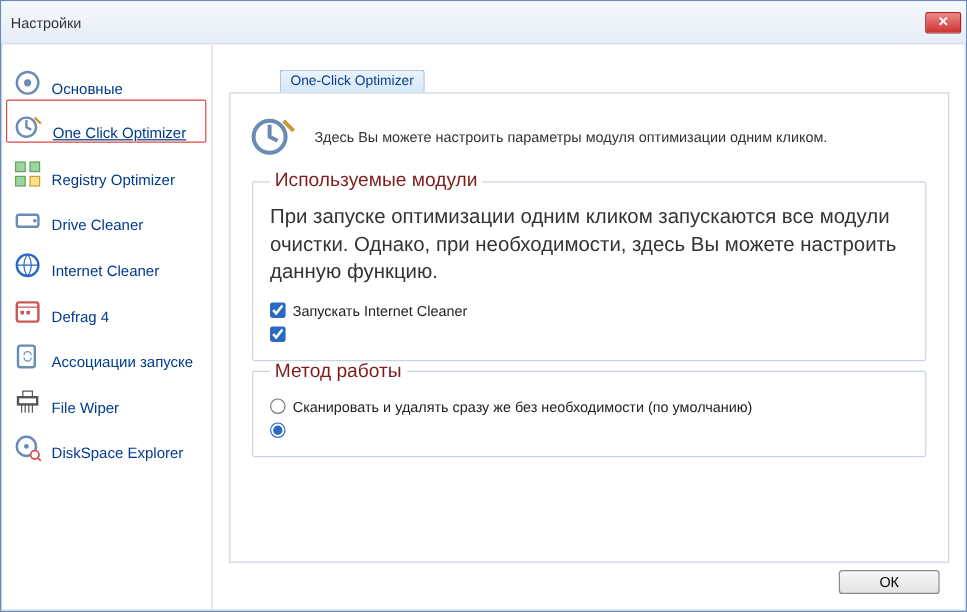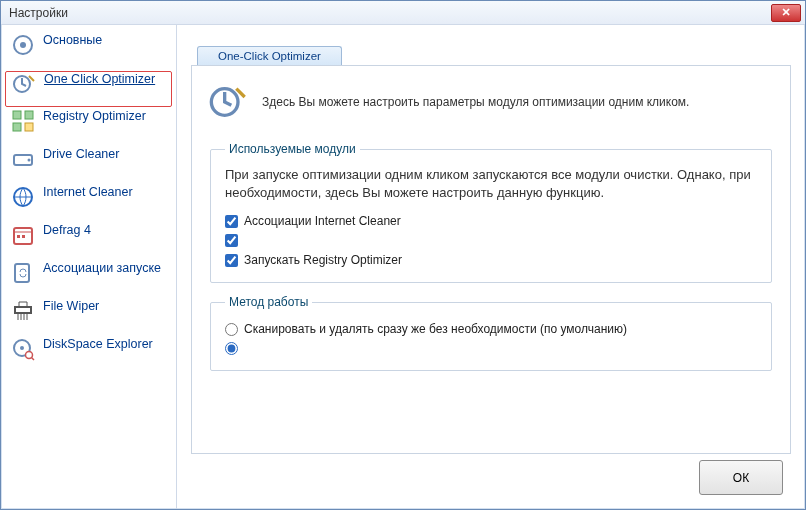"Настройки" .titlebar { height: 24px -> 36px }
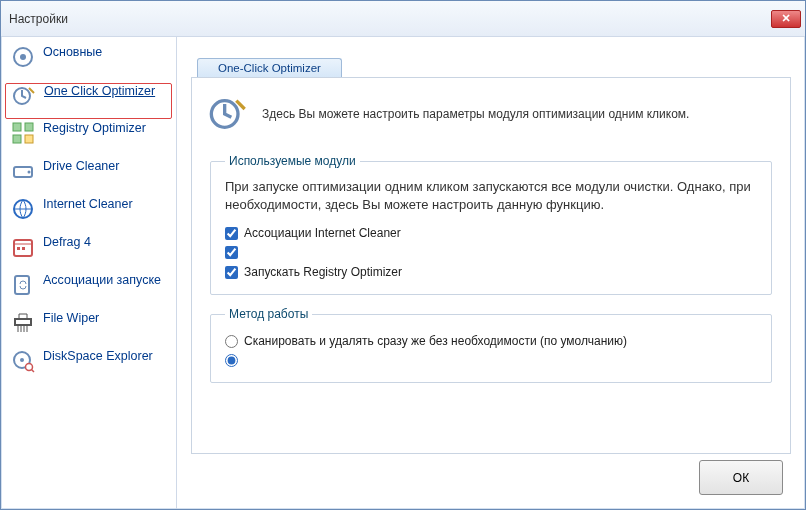"Основные" .nav-item { align-items: flex-start -> flex-end }
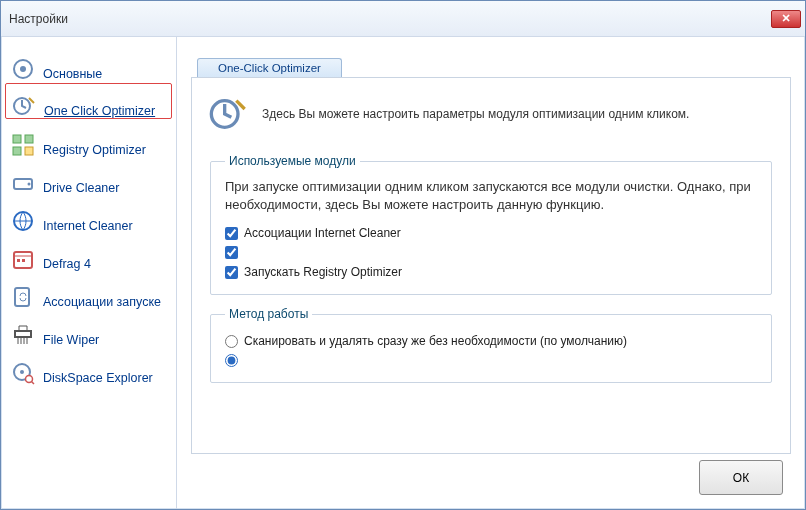"One-Click Optimizer" .tab { margin-left: none -> 36px; padding: 3px 20px -> 3px 8px }
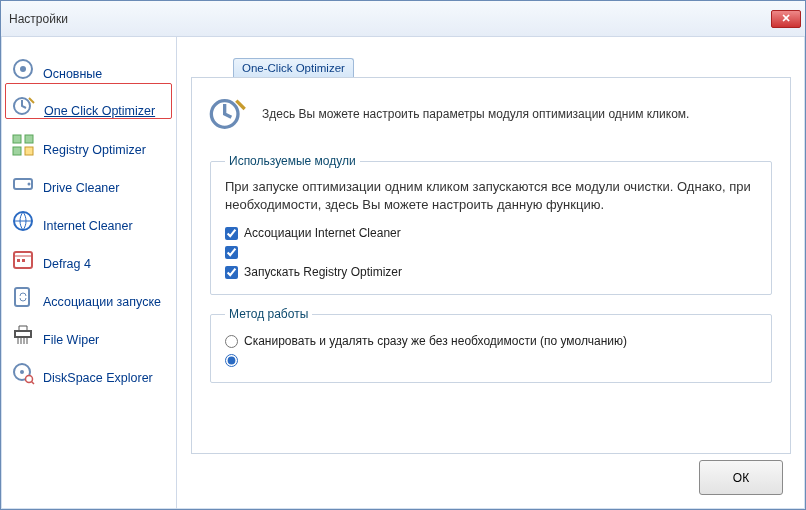"Здесь Вы можете настроить параметры" .panel { gap: 12px -> 0 }
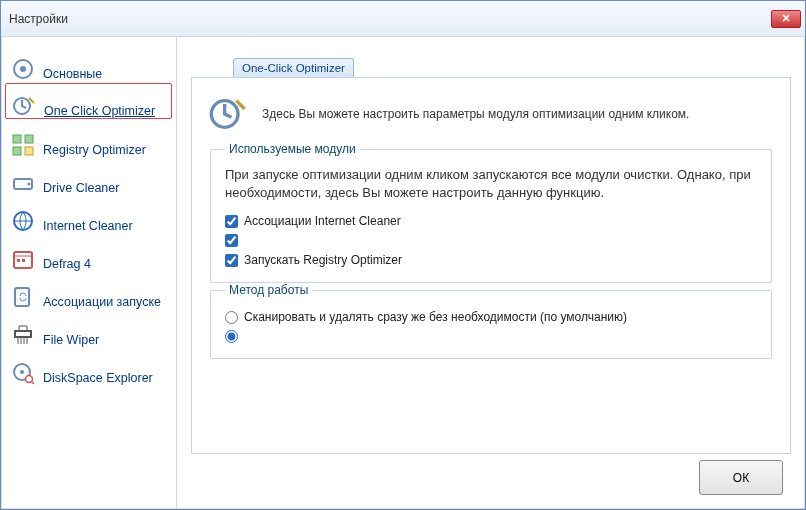"Используемые модули" legend { color: #0c4a6e -> #7f1d1d; font-size: 12px -> 16px }
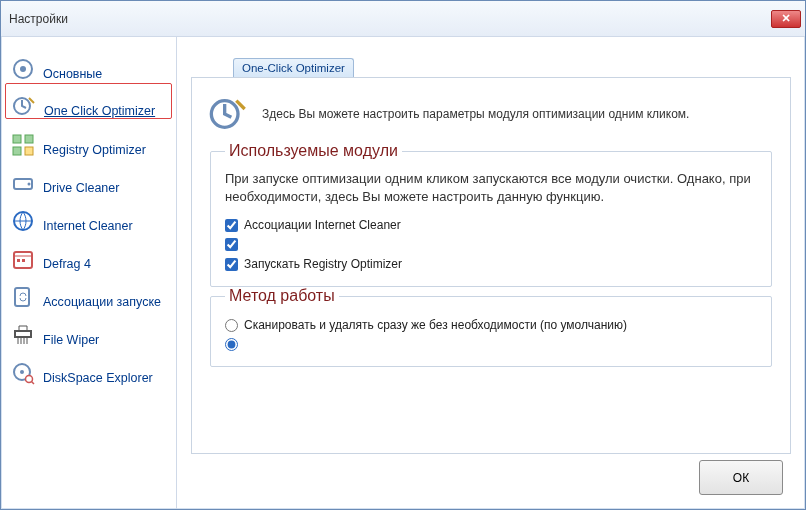"При запуске оптимизации одним кликом" .hint { font-size: 13px -> 17px }
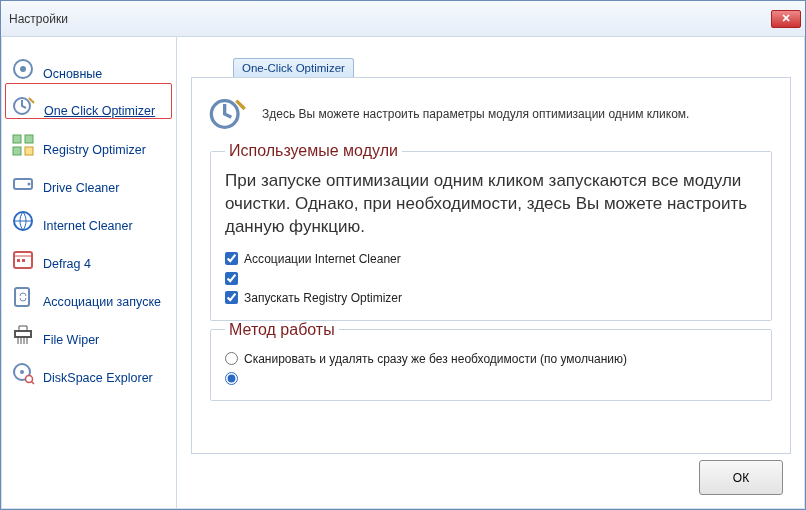"Ассоциации Internet Cleaner" span { text: Ассоциации -> Запускать }
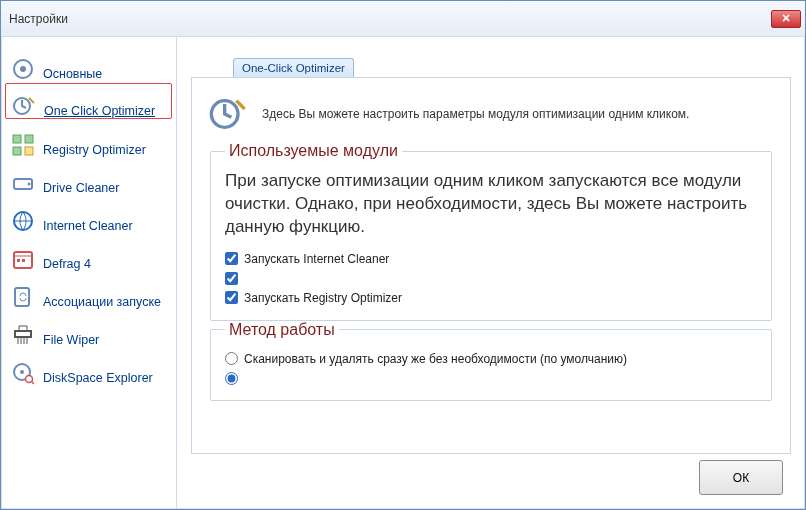"Запускать Registry Optimizer" label.chk-row { html: <label> <input> <span>Запускать Registry Optimizer</span> </label> -> none }
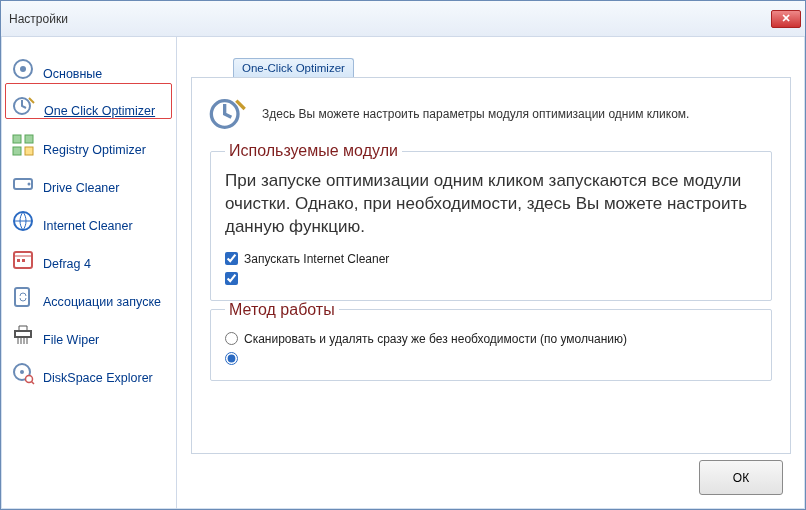"ОК" .ok-btn { height: 35px -> 20px }
